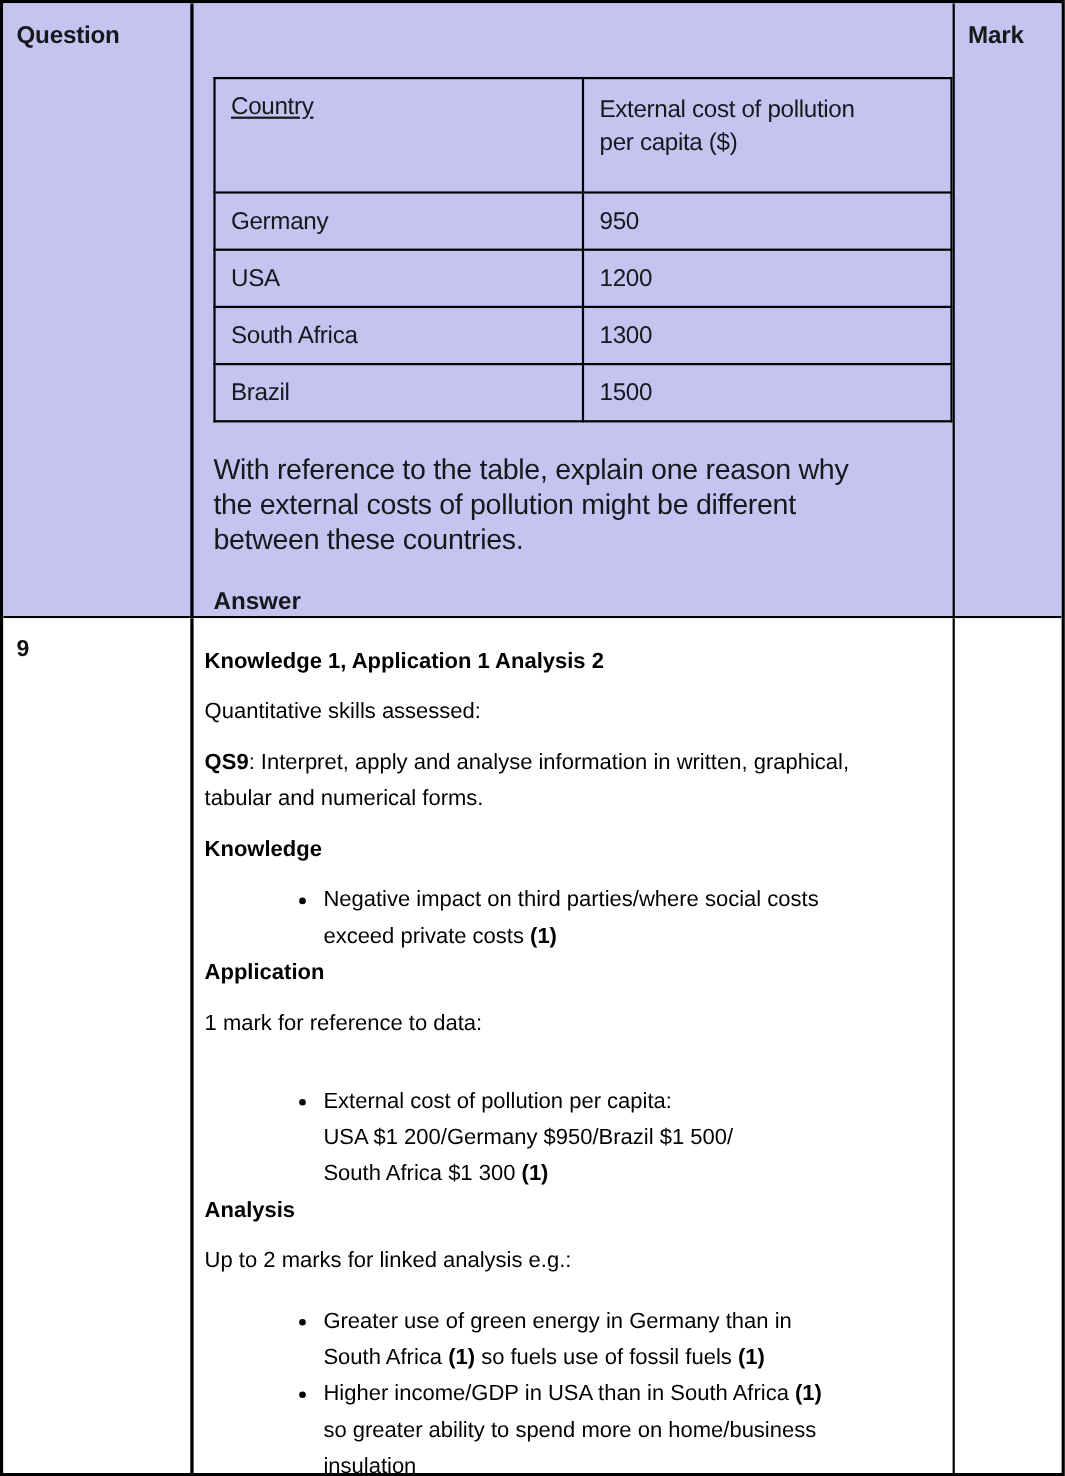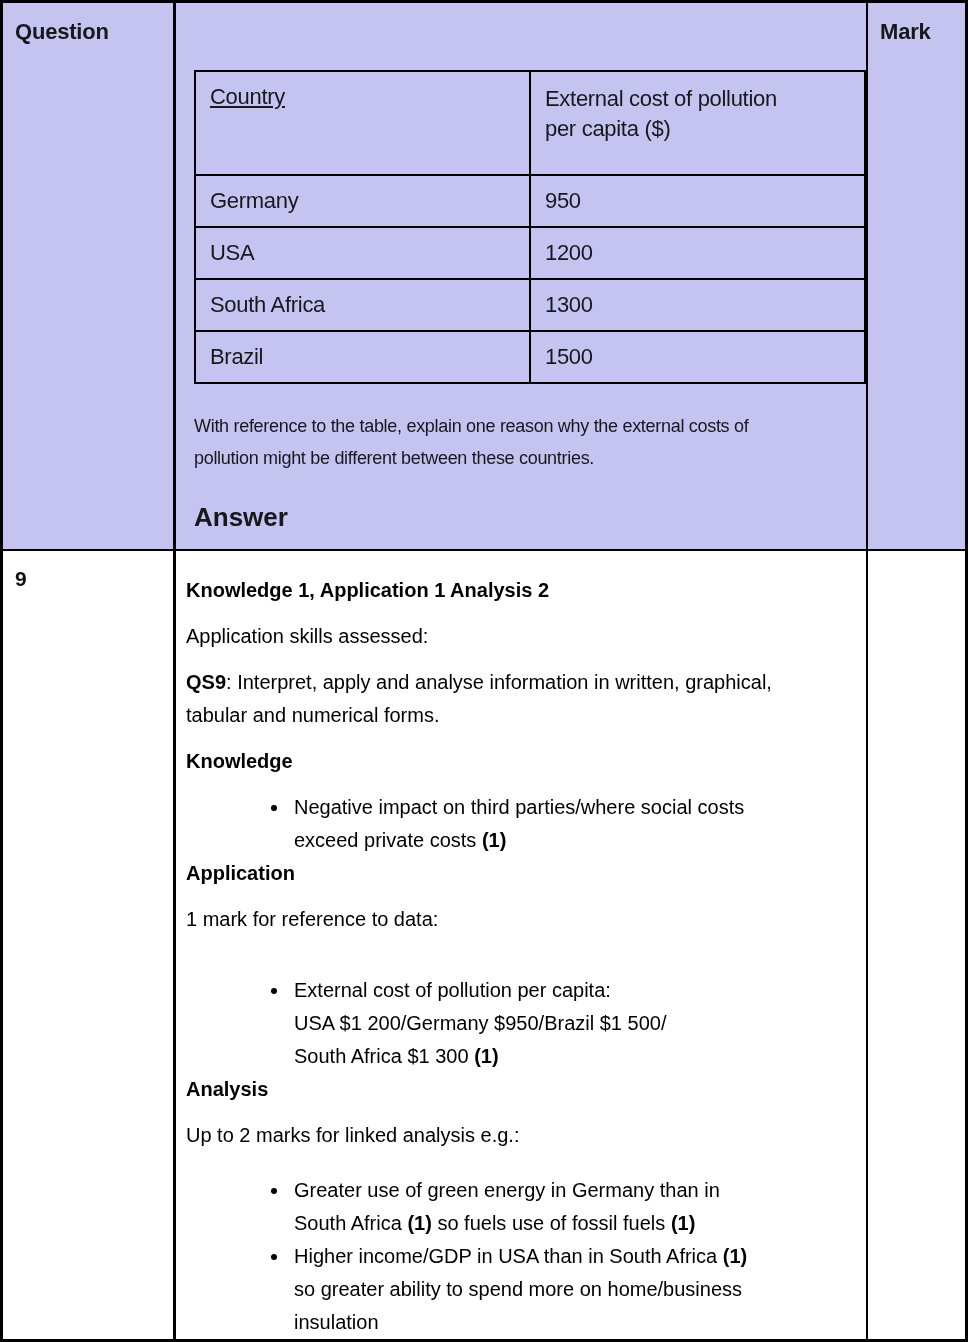"With reference to the table," .prompt { font-size: 18px -> 26px }
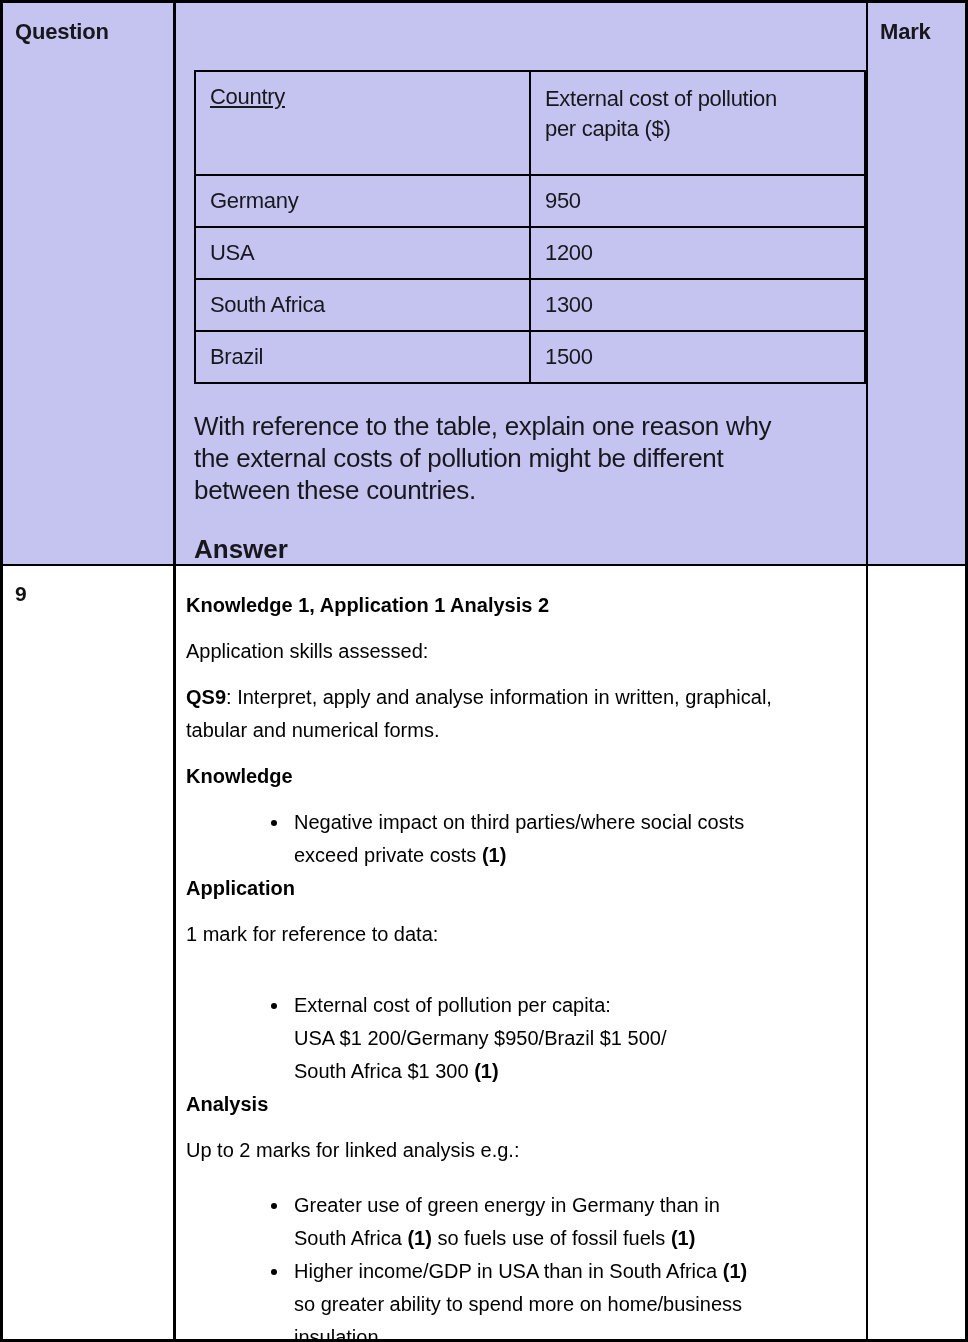"Answer" .answer-label { font-size: 26px -> 22px }
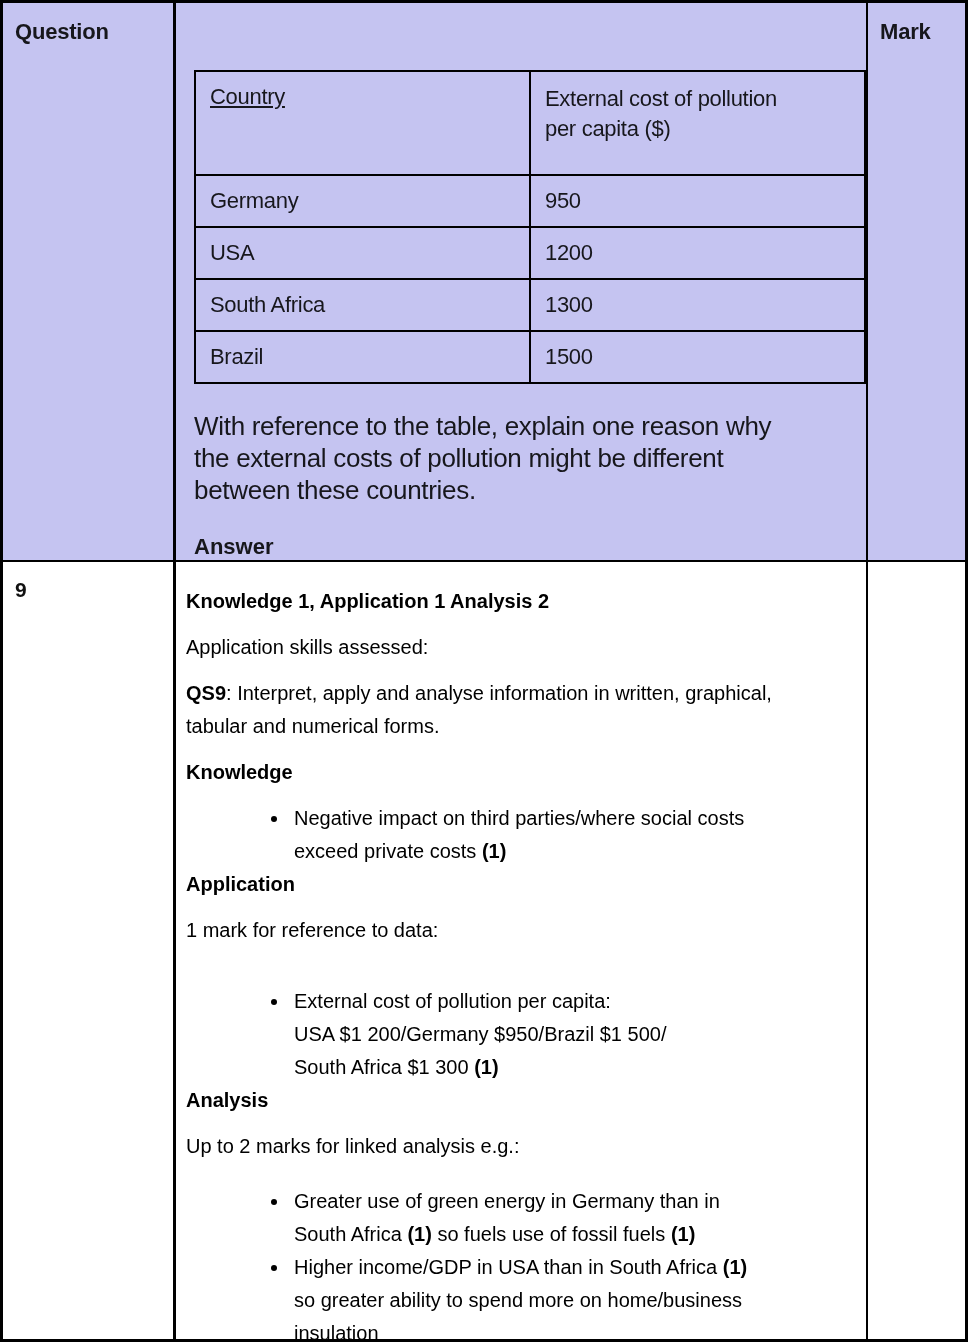"Application skills assessed:" p { text: Application -> Quantitative }
